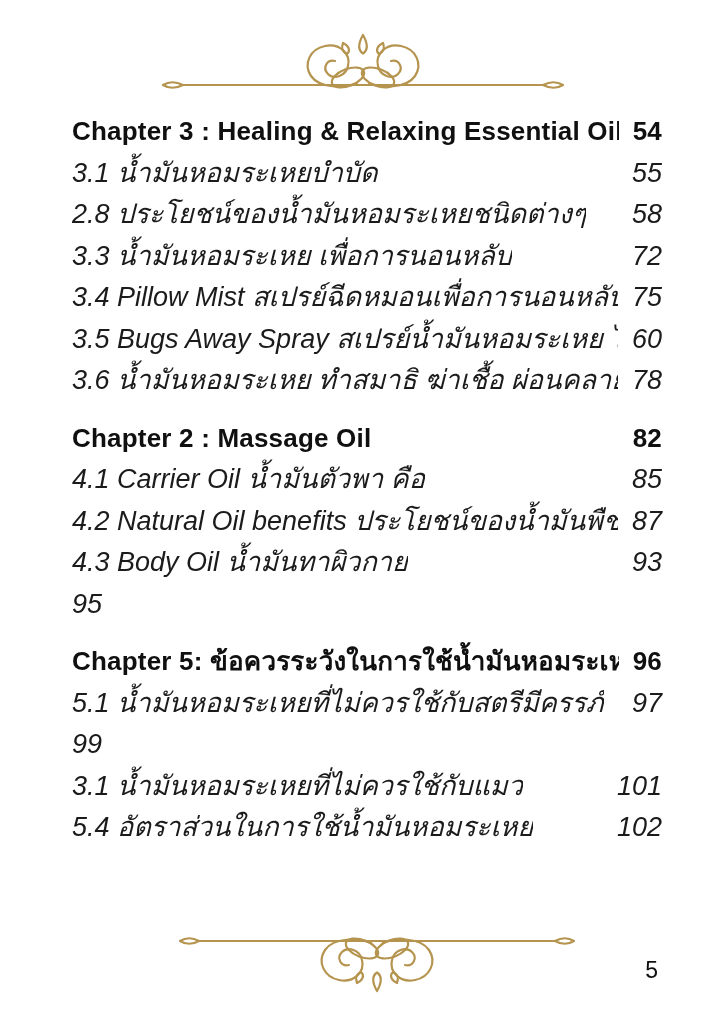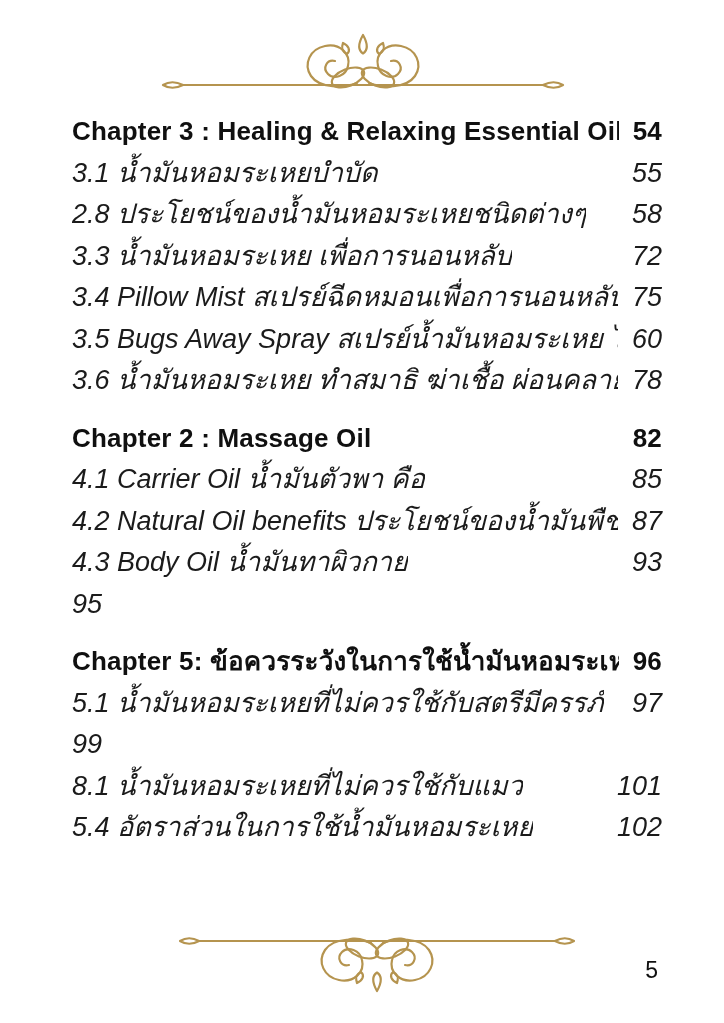"8.1 น้ำมันหอมระเหยที่ไม่ควรใช้กับแมว" span.toc-title { text: 8.1 -> 3.1 }
